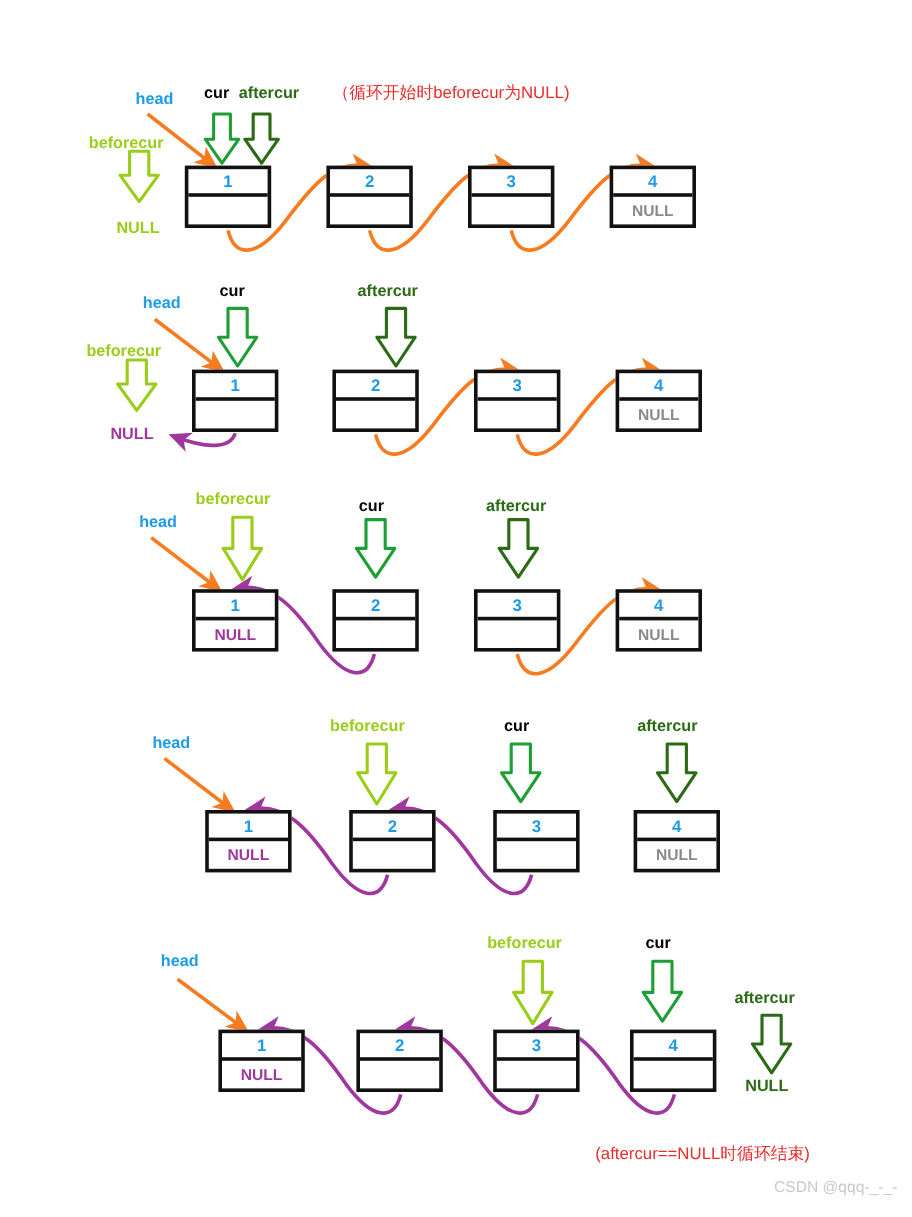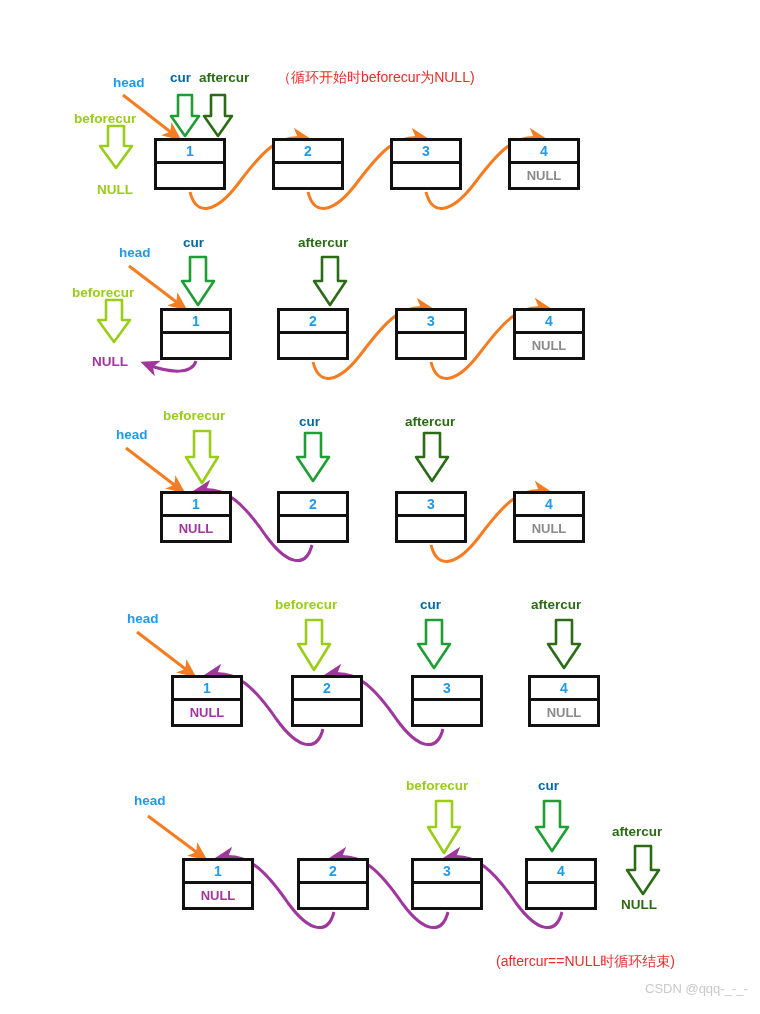"cur" .lbl.cur { color: #0369a1 -> #000000 }
